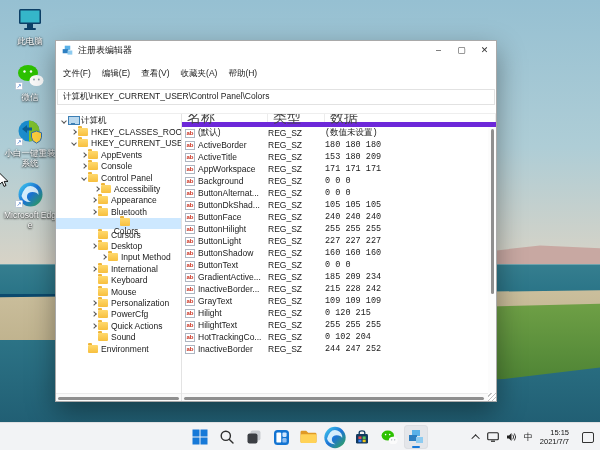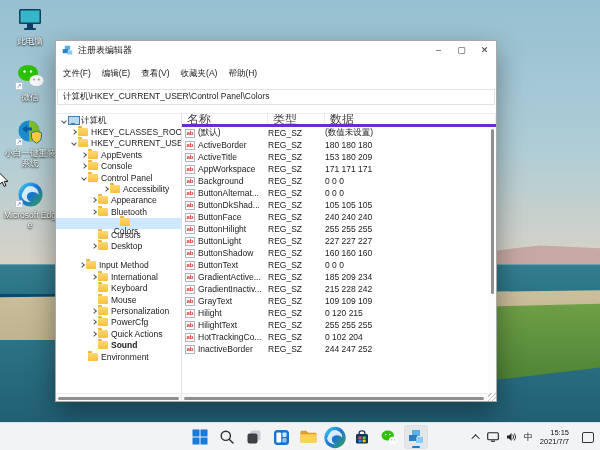"名称" .lheader { border-bottom: 3px solid #6d28d9 -> 5px solid #6d28d9; font-size: 12px -> 14px }
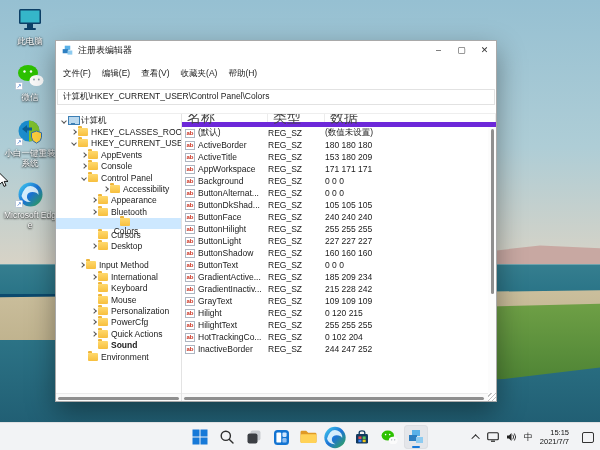"(数值未设置)" .c-data { font-family: none -> Liberation Mono, monospace }
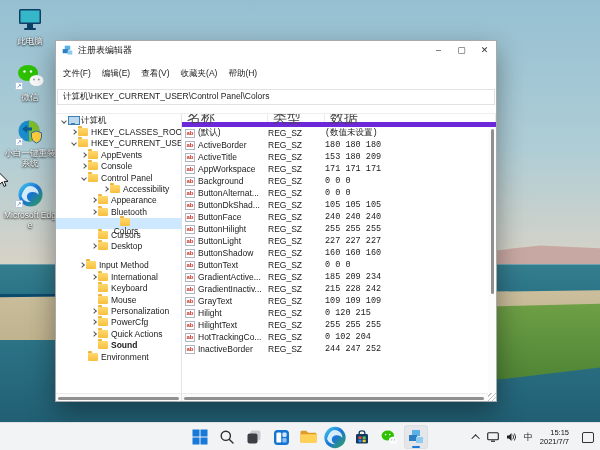"Accessibility" div.titem { padding-left: 45px -> 36px }
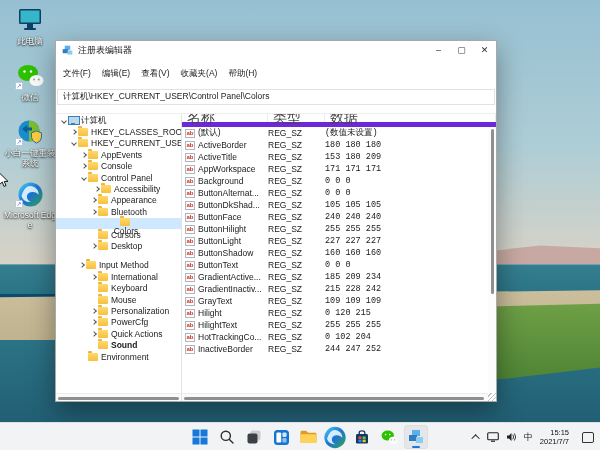"Input Method" div.titem { margin-top: 8px -> none; padding-left: 21px -> 43px }
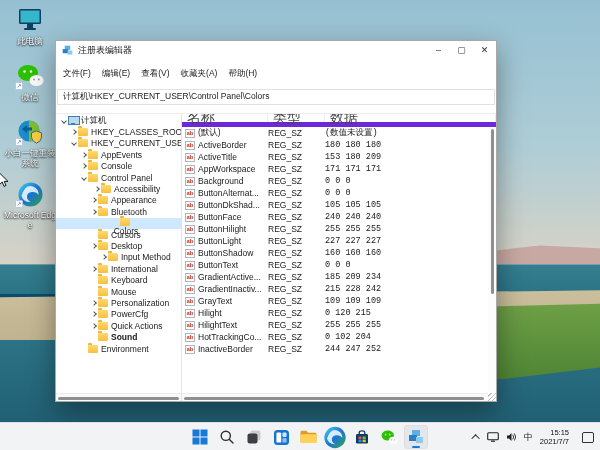"GradientInactiv..." span { text: GradientInactiv -> InactiveBorder }
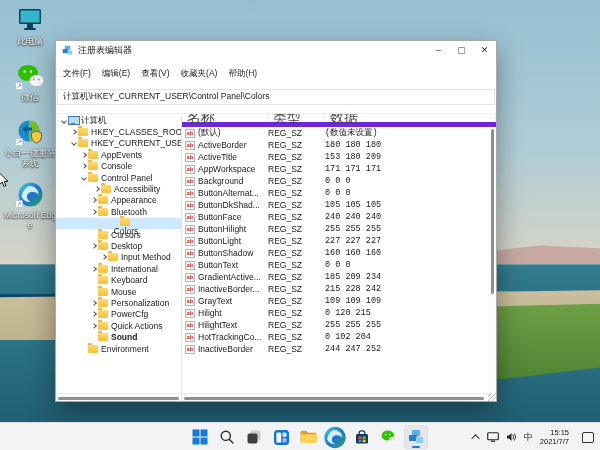"Sound" div.titem { font-weight: bold -> none }
